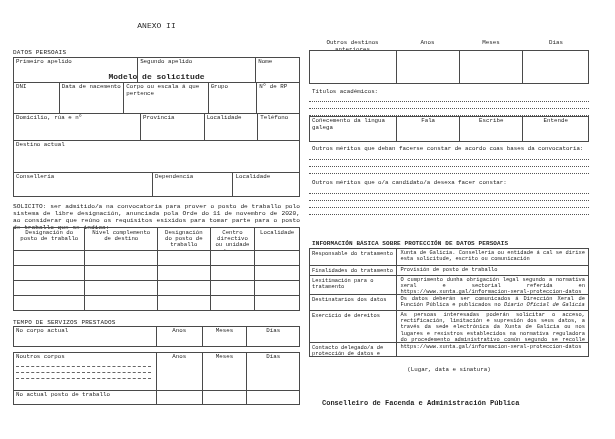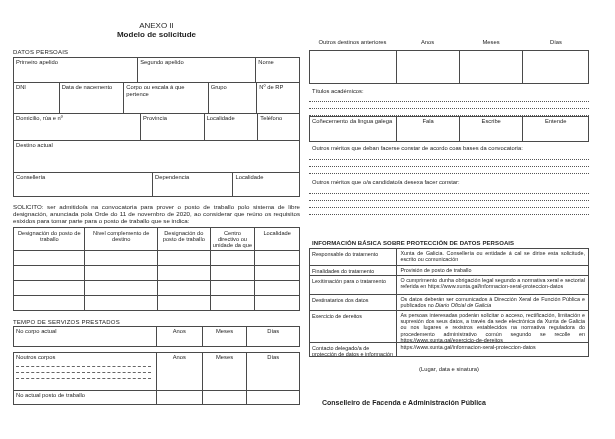"ANEXO II" #page { font-family: Liberation Sans, sans-serif -> Liberation Mono, monospace }
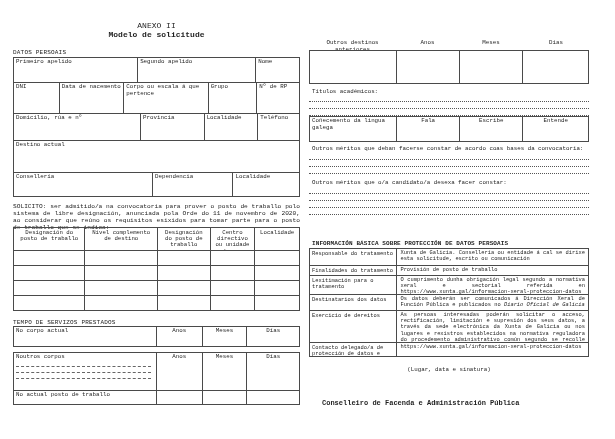"Modelo de solicitude" .title-line2 { margin-top: none -> 42px }
